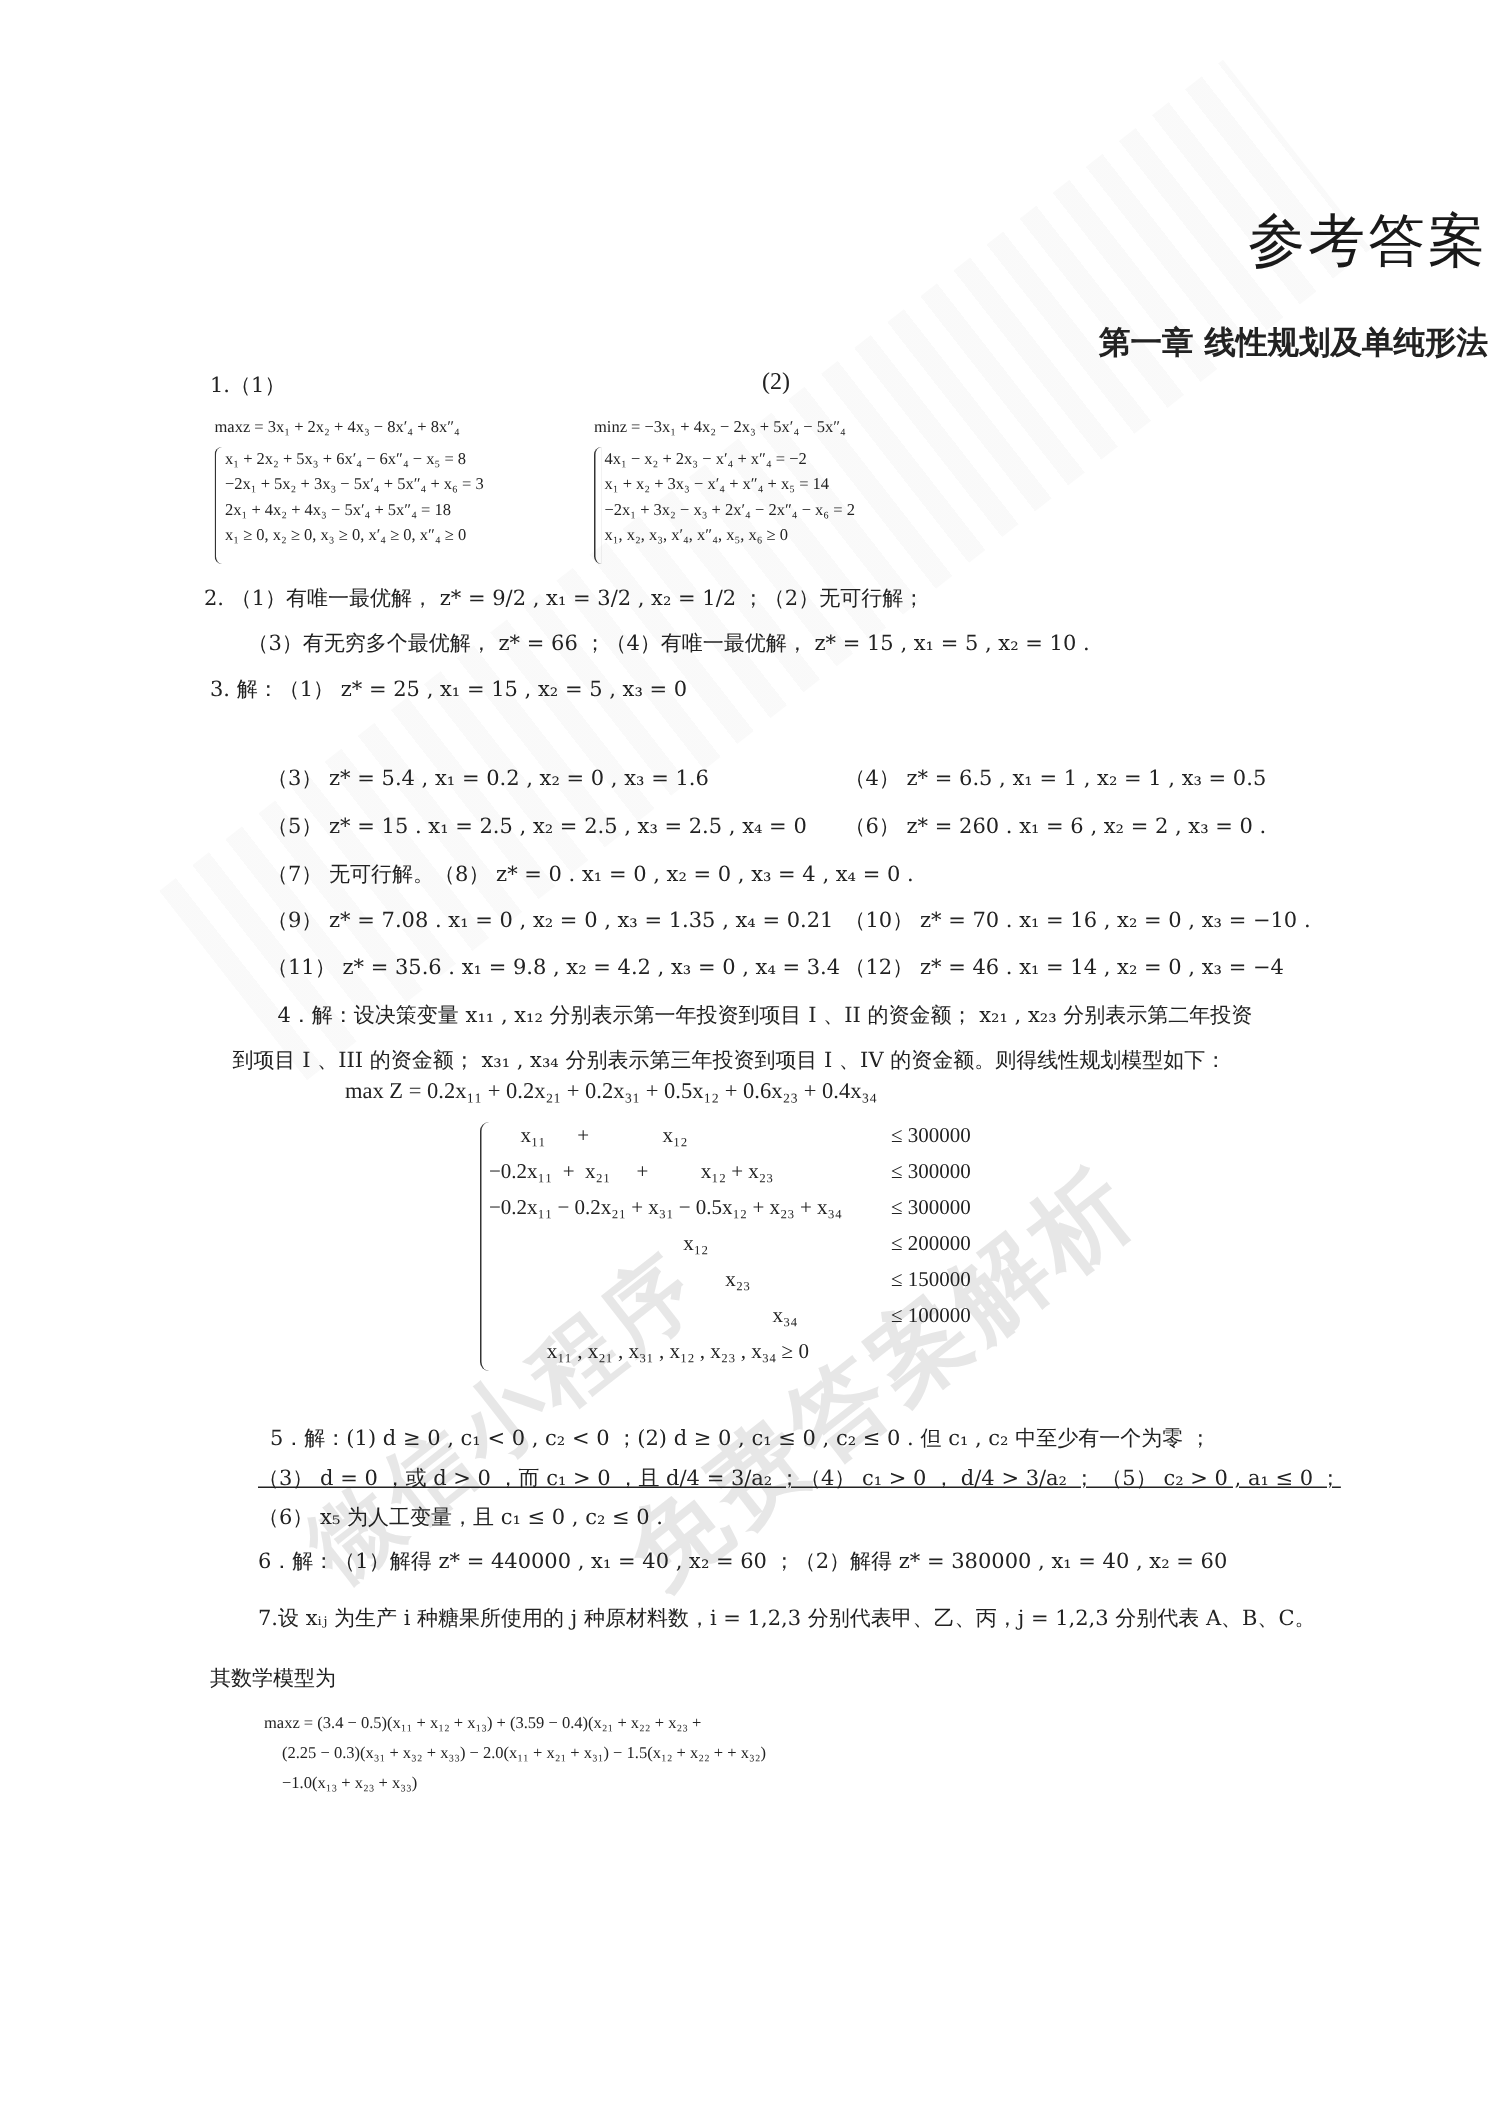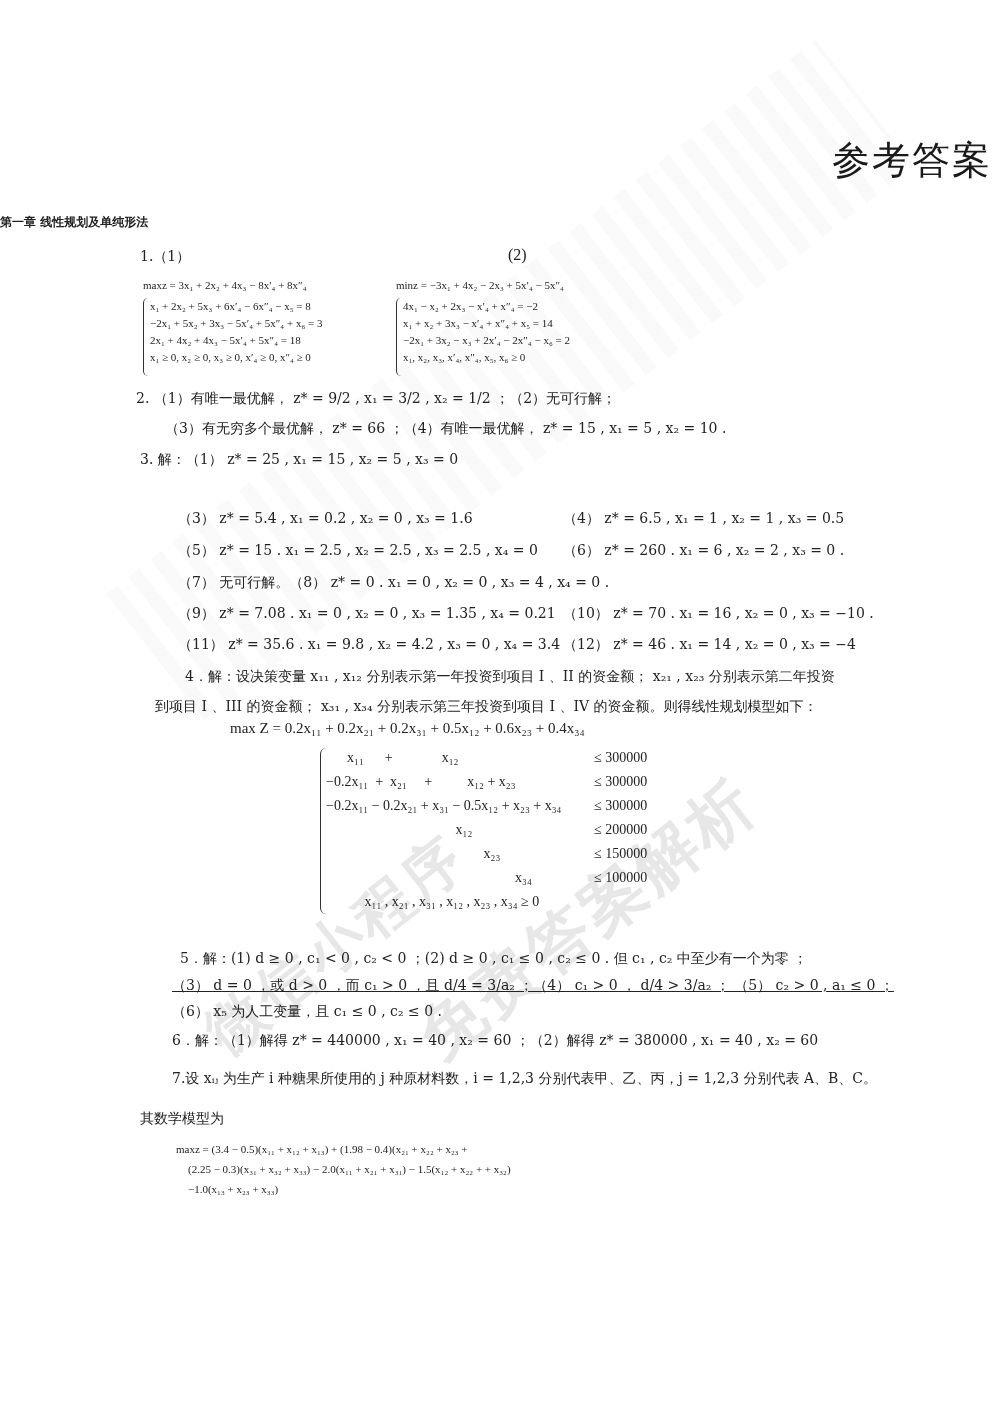"第一章 线性规划及单纯形法" .chapter { font-size: 12px -> 21px; text-align: left -> right }
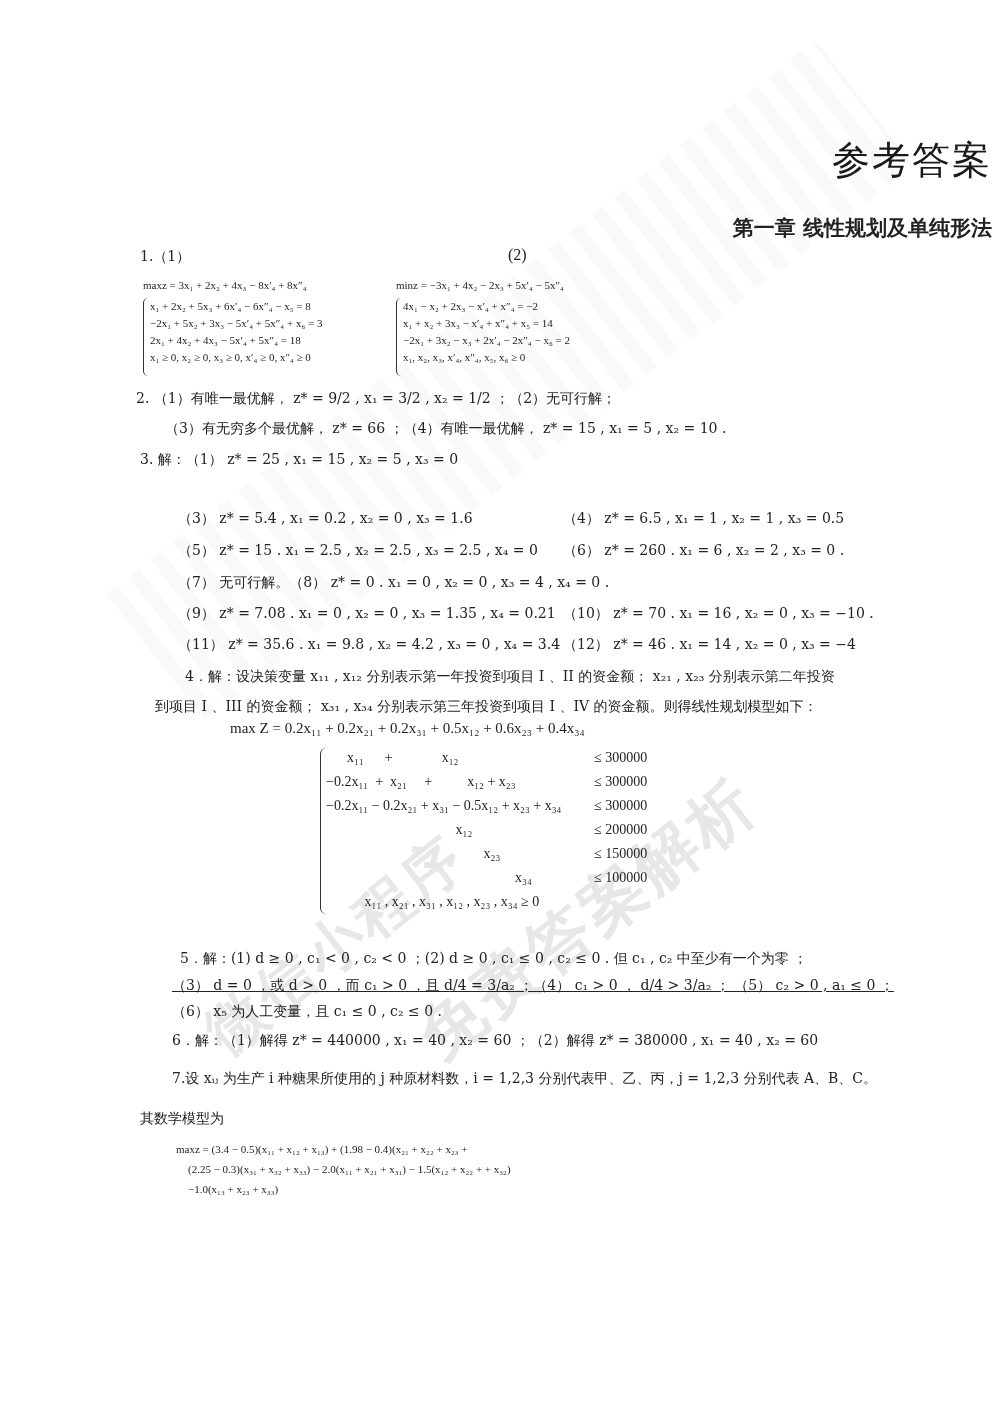"maxz = (3.4 − 0.5)(x₁₁" div.abs { text: 1.98 -> 3.59 }
